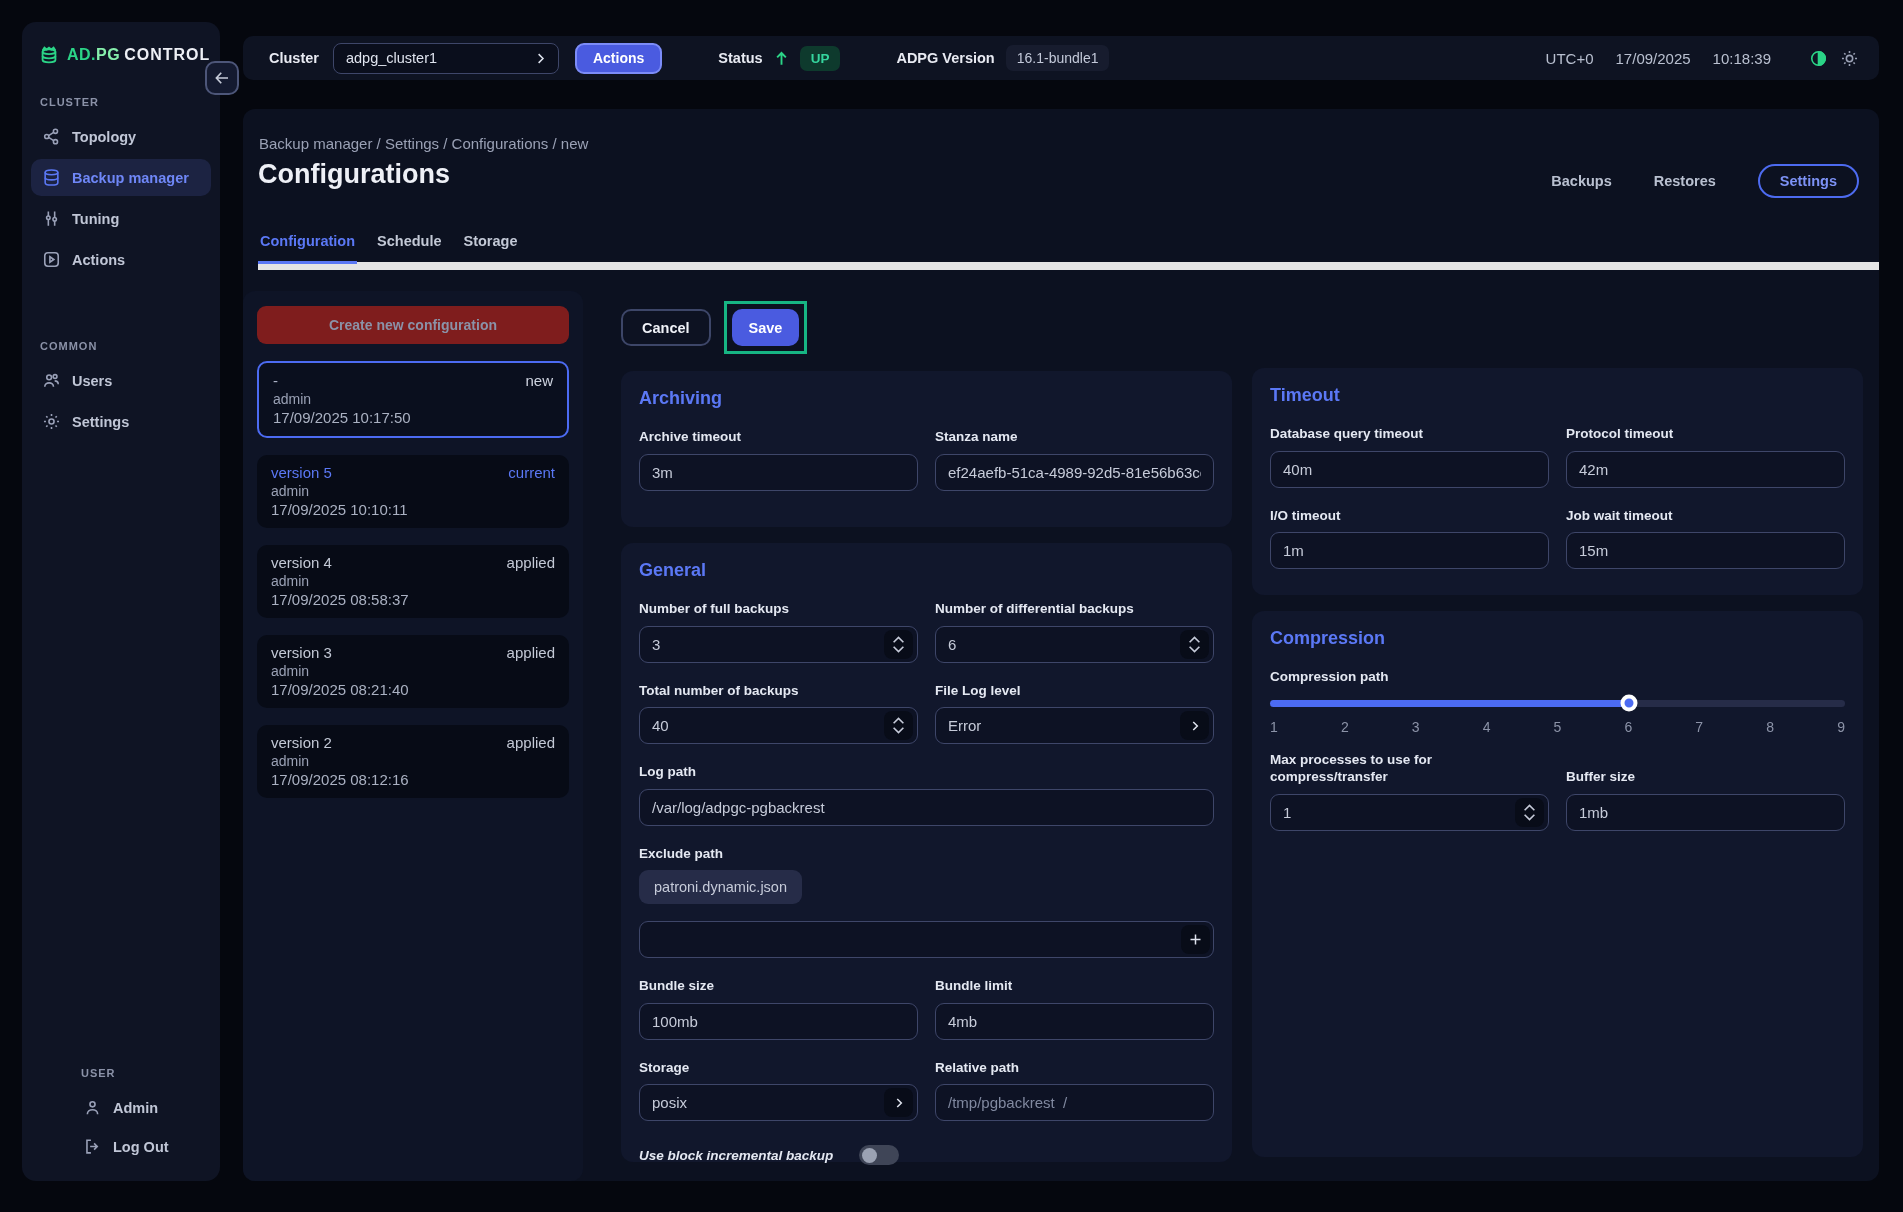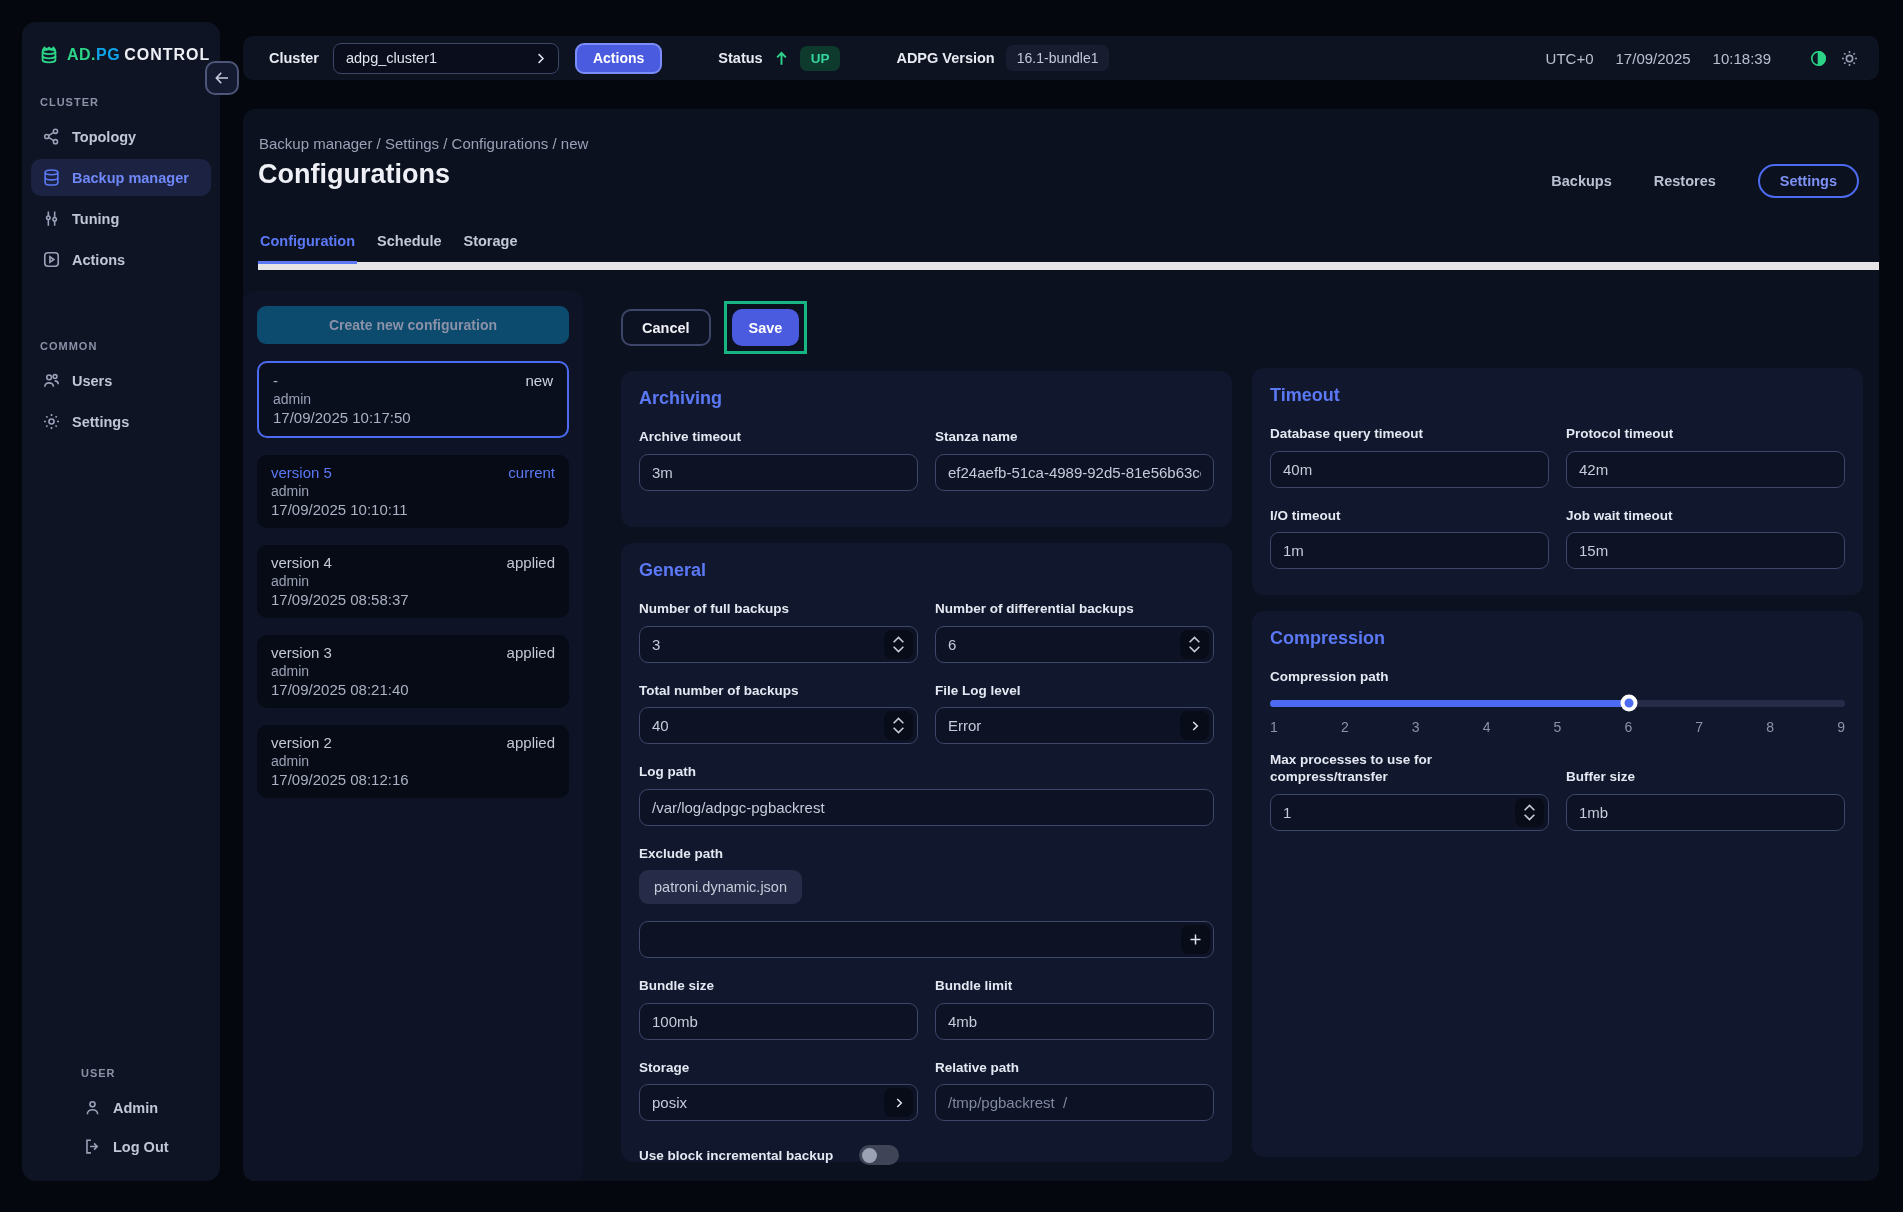"PG" .logo-pg { color: #0ea5e9 -> #86efac }
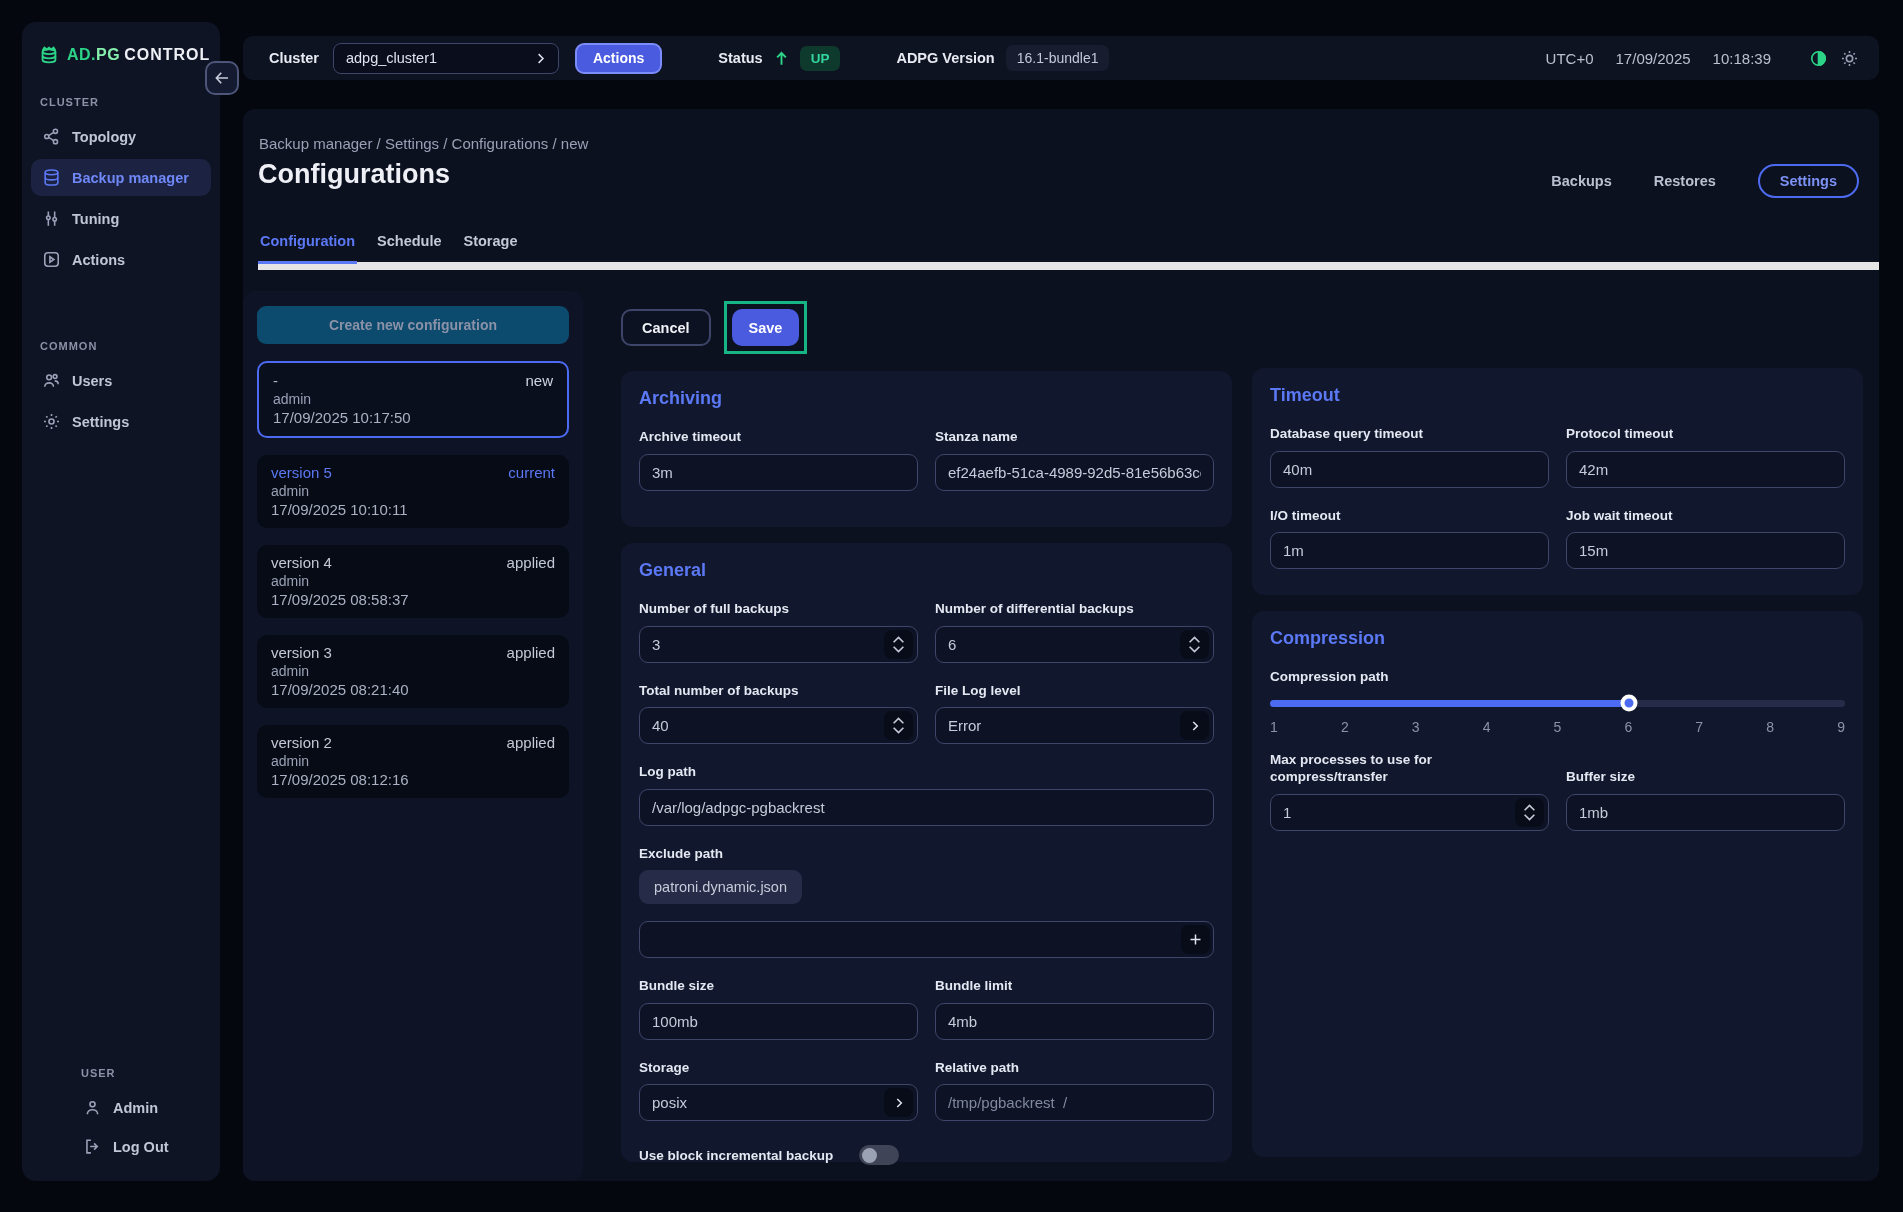"Create new configuration" .create-btn { background: #0c4a6e -> #7f1d1d }
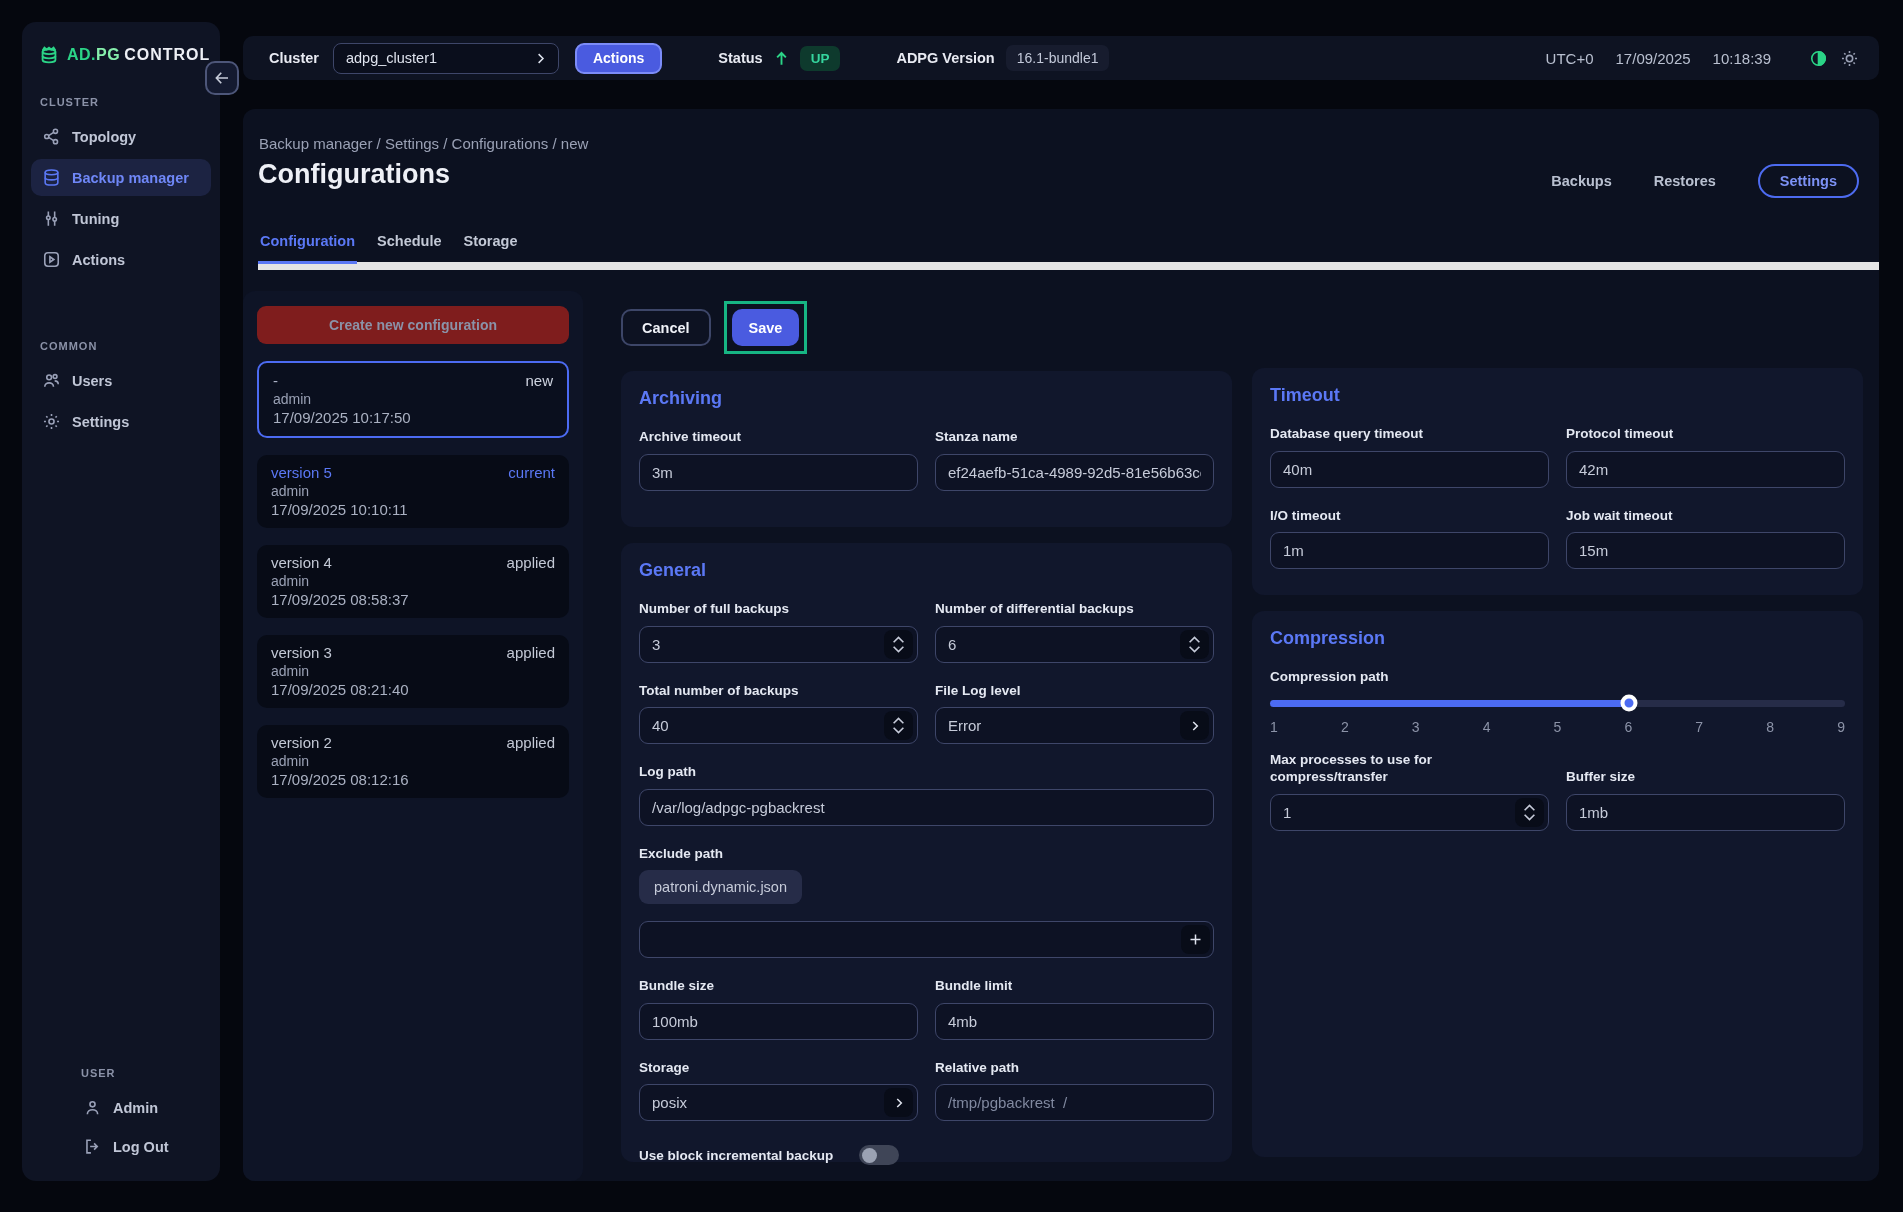"Use block incremental backup" .toggle-row { font-style: none -> italic }
